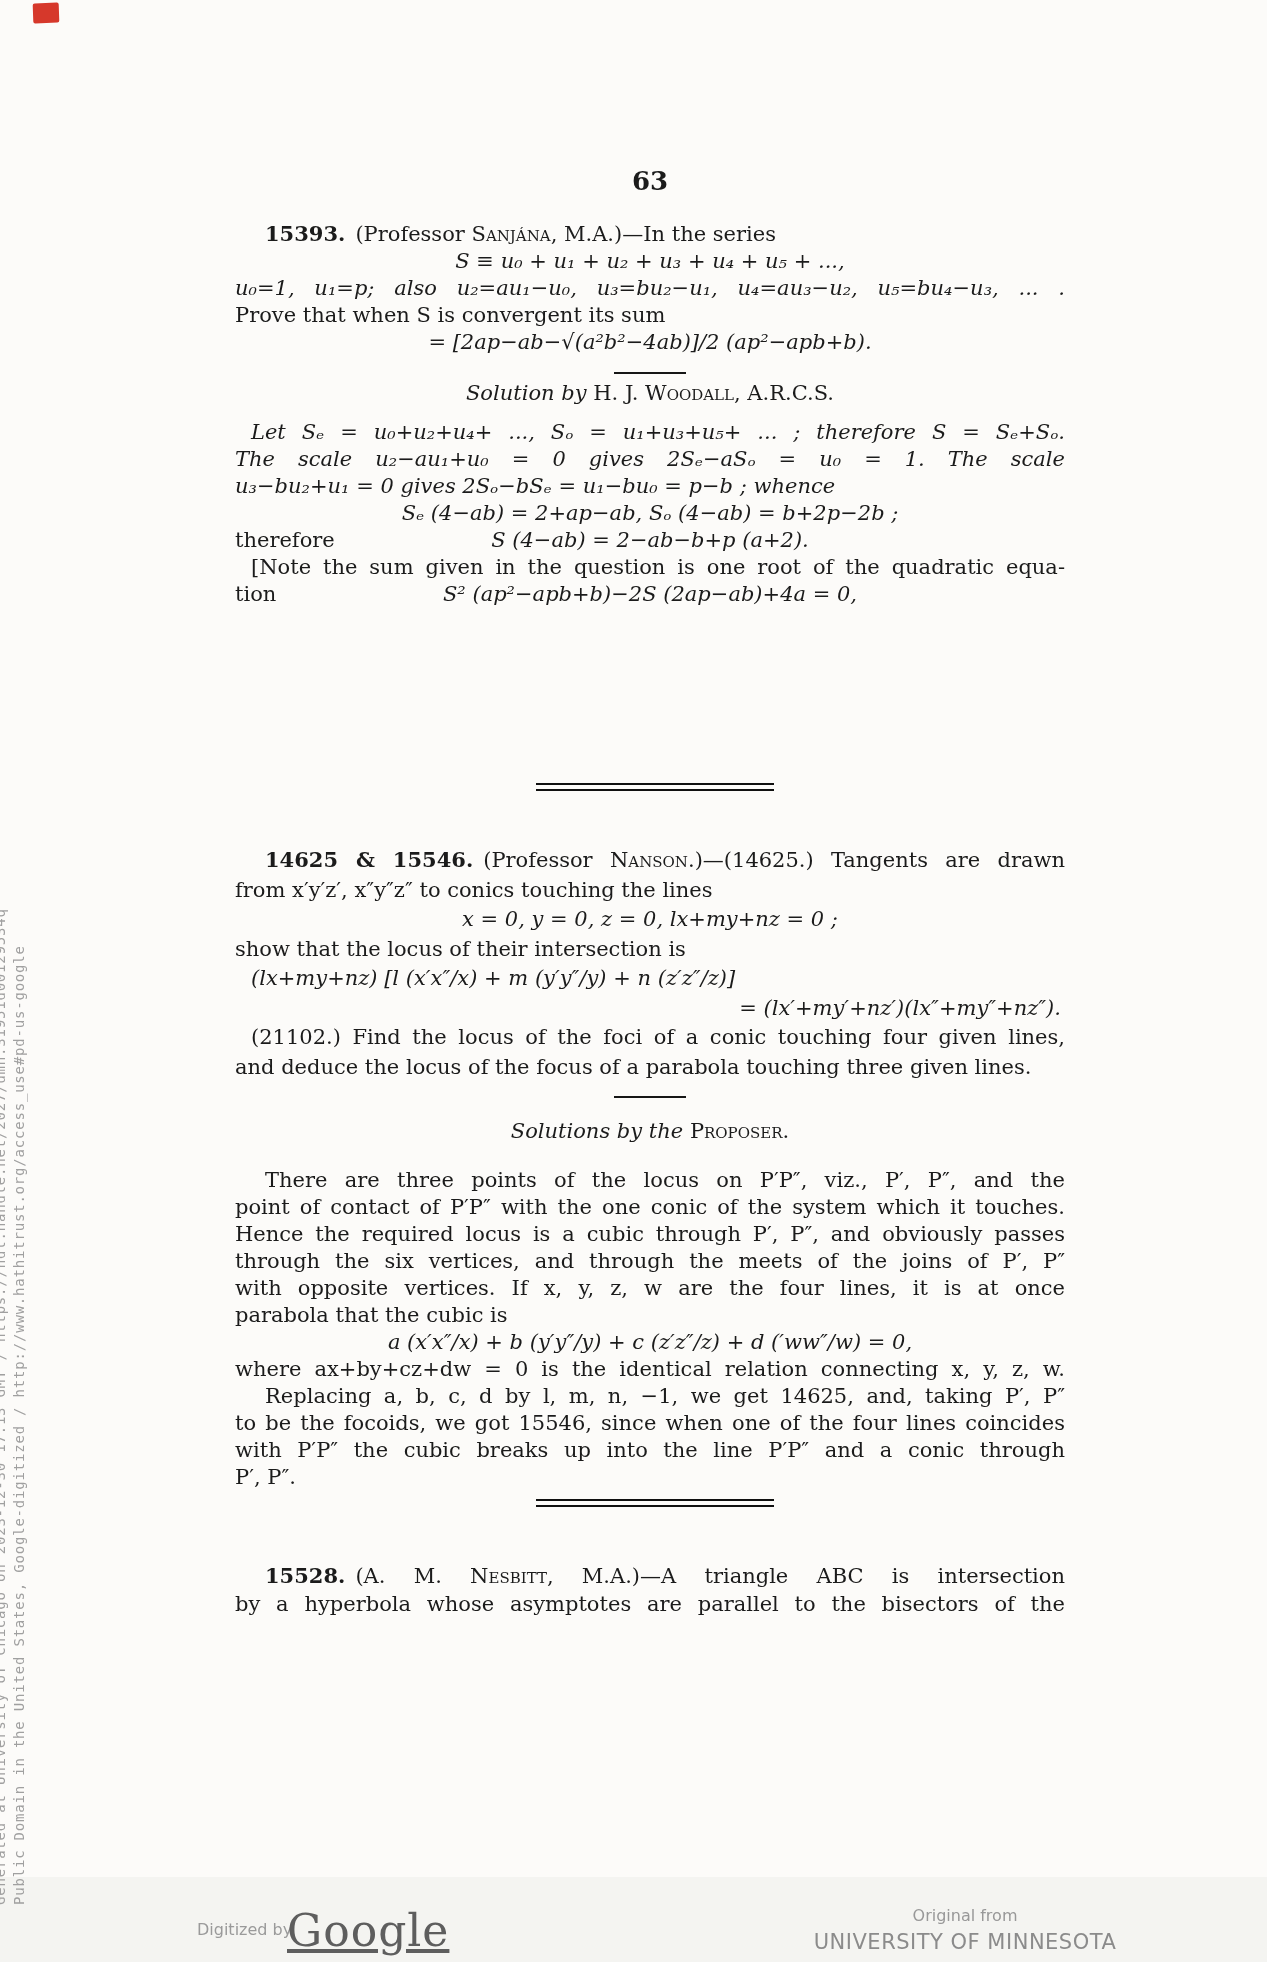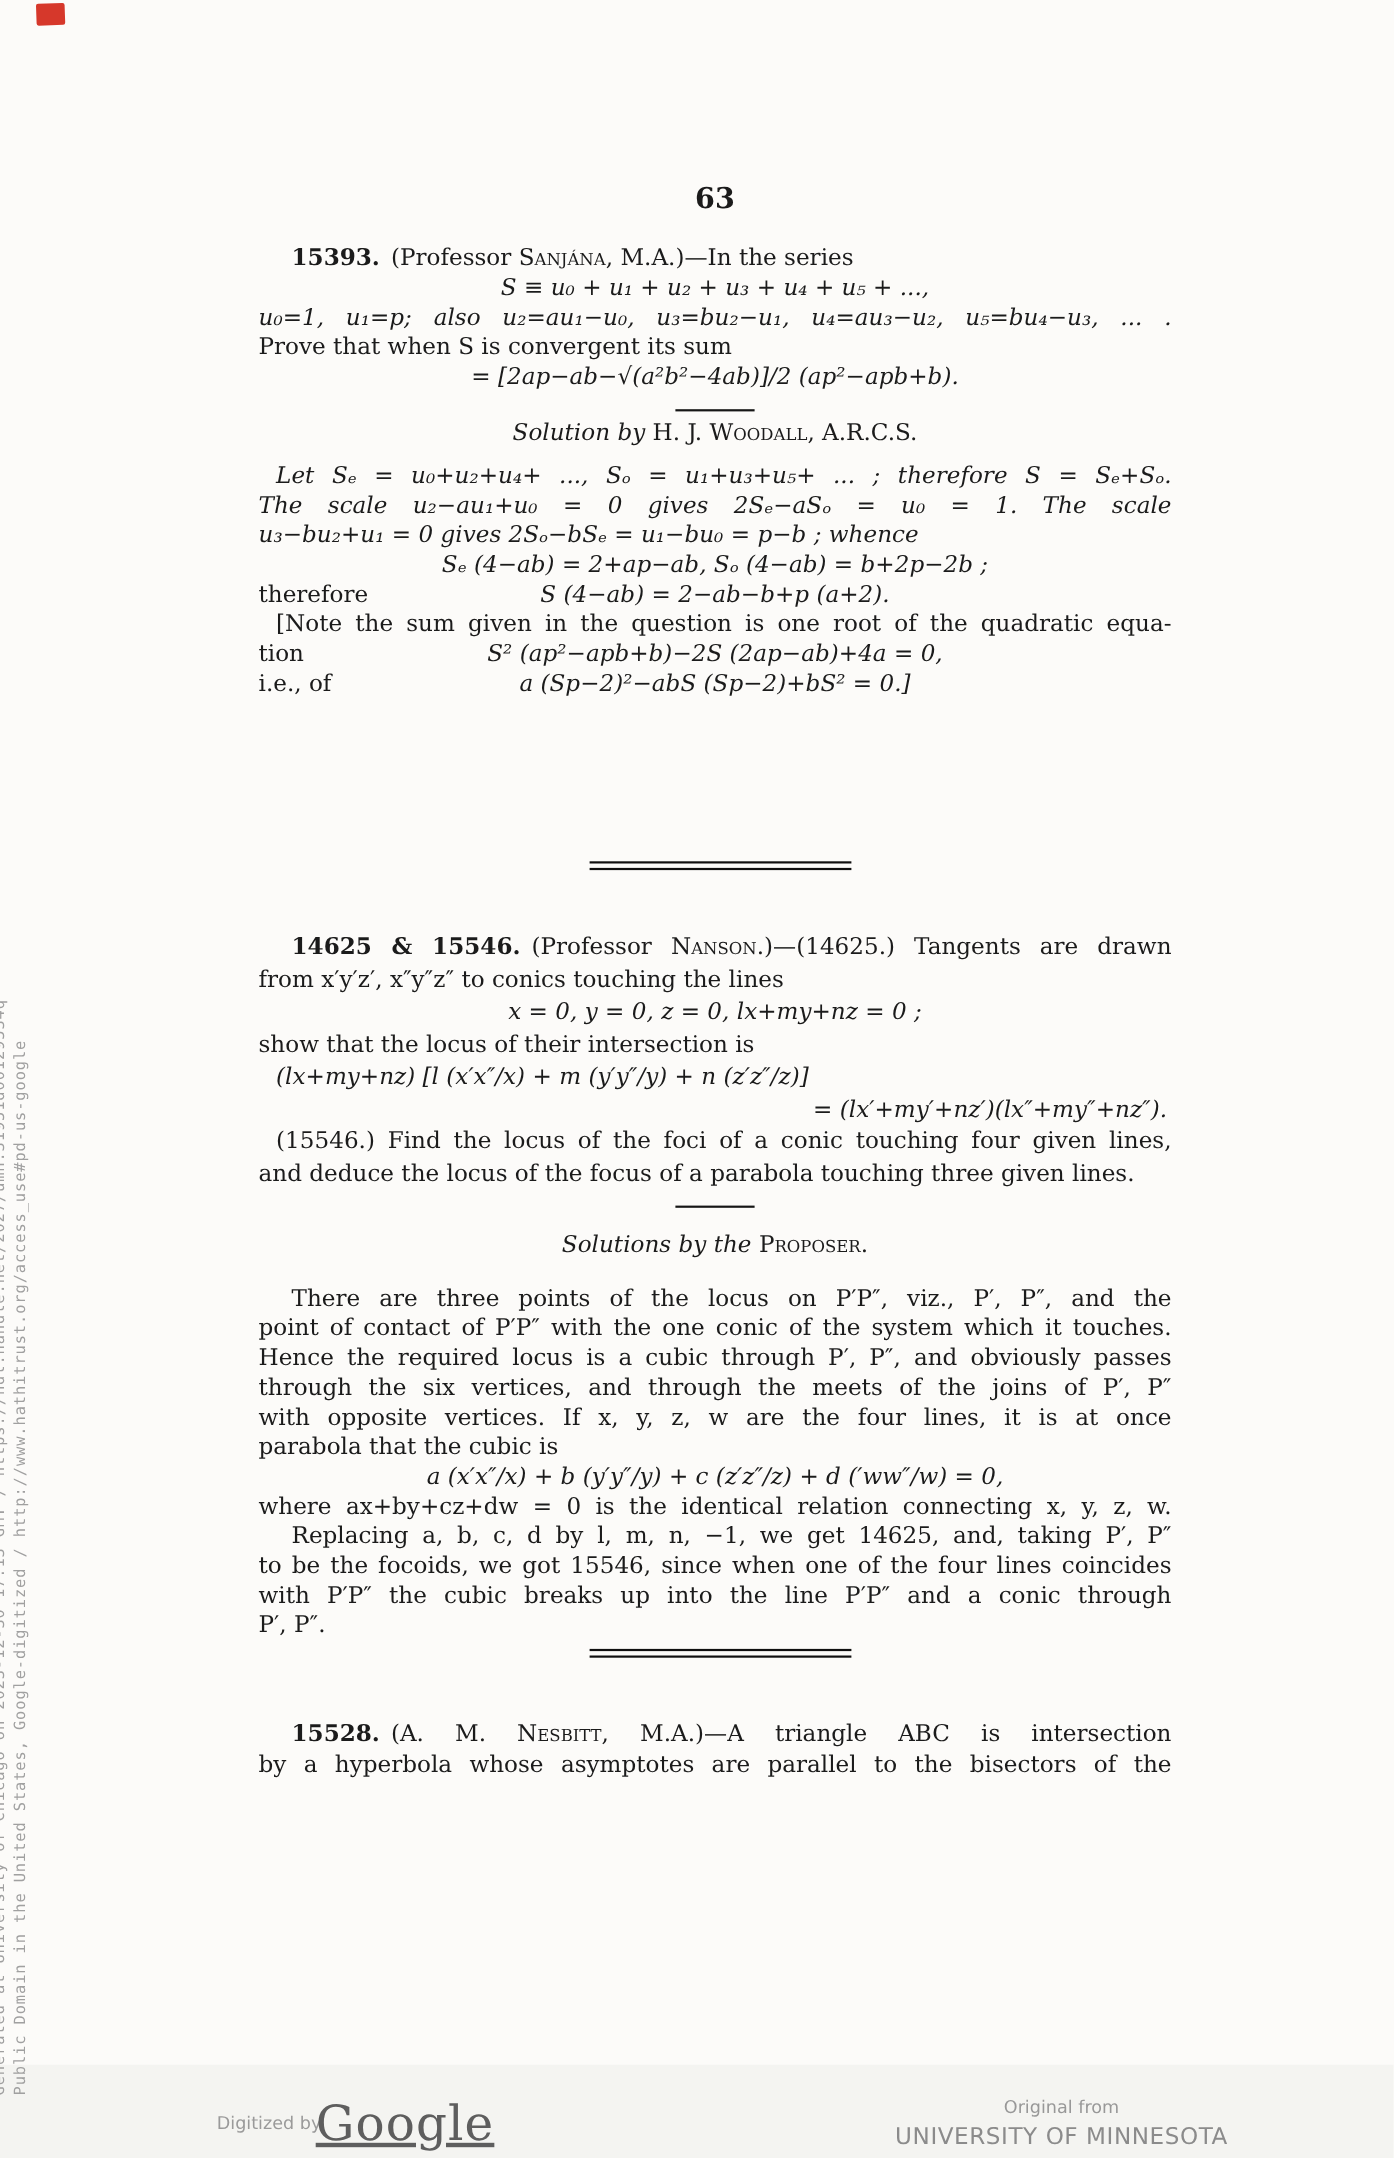"i.e., of" div.line-rel { html: <div> <span>i.e., of</span><span>a (Sp−2)²−abS (Sp−2)+bS² = 0.]</span> </div> -> none }
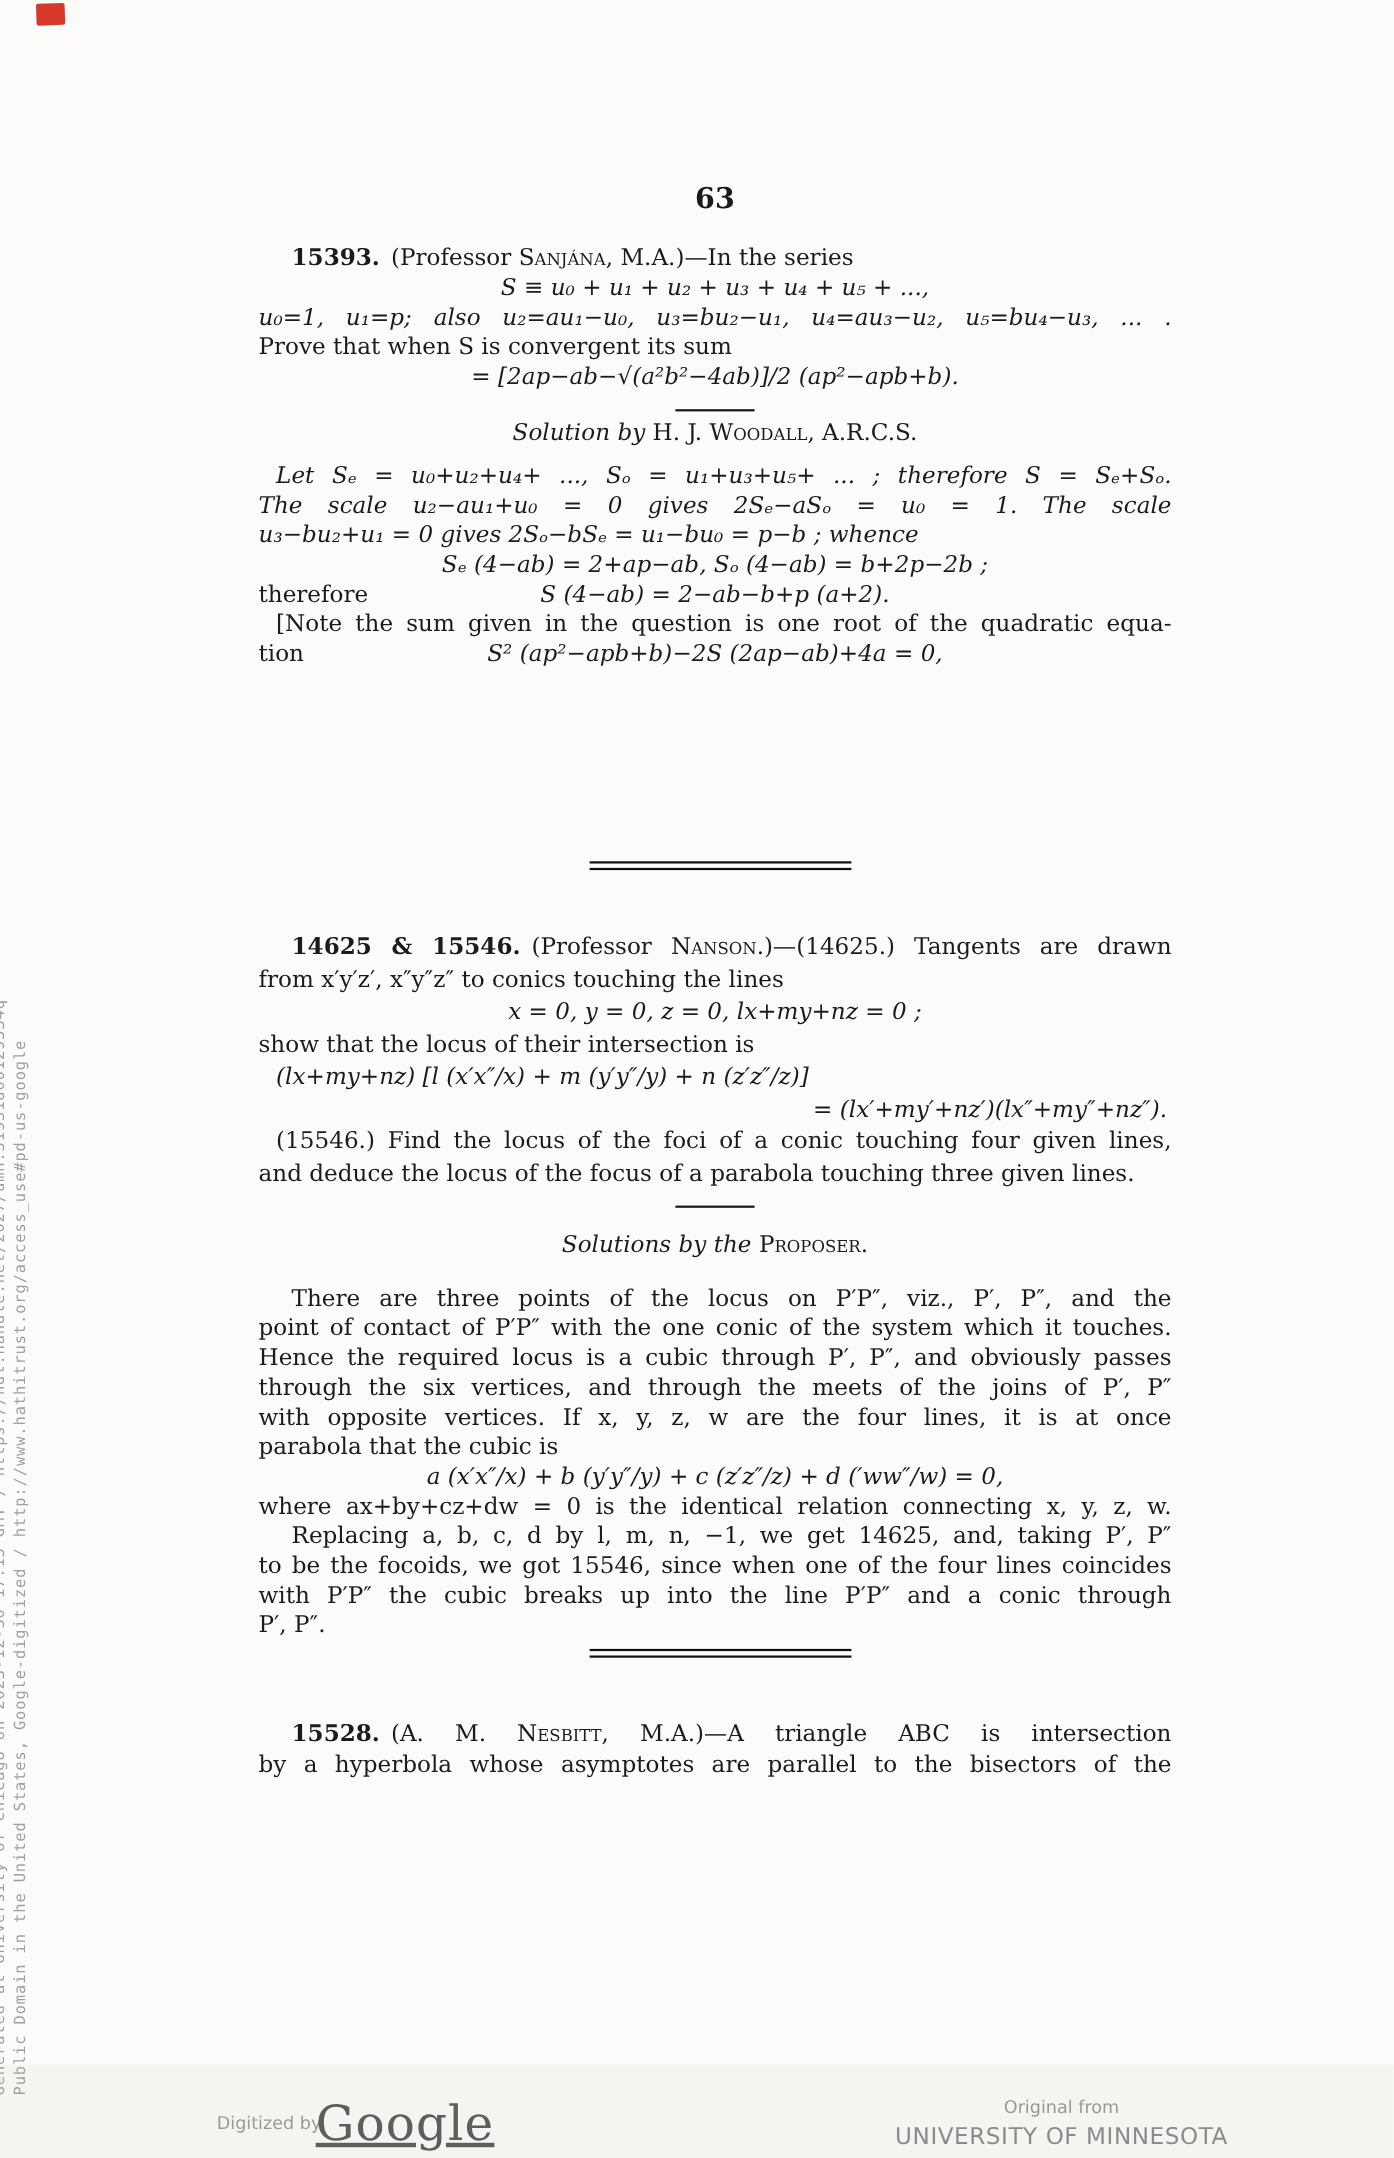"(15546.) Find the locus of" div.ln { text: 15546 -> 21102 }
